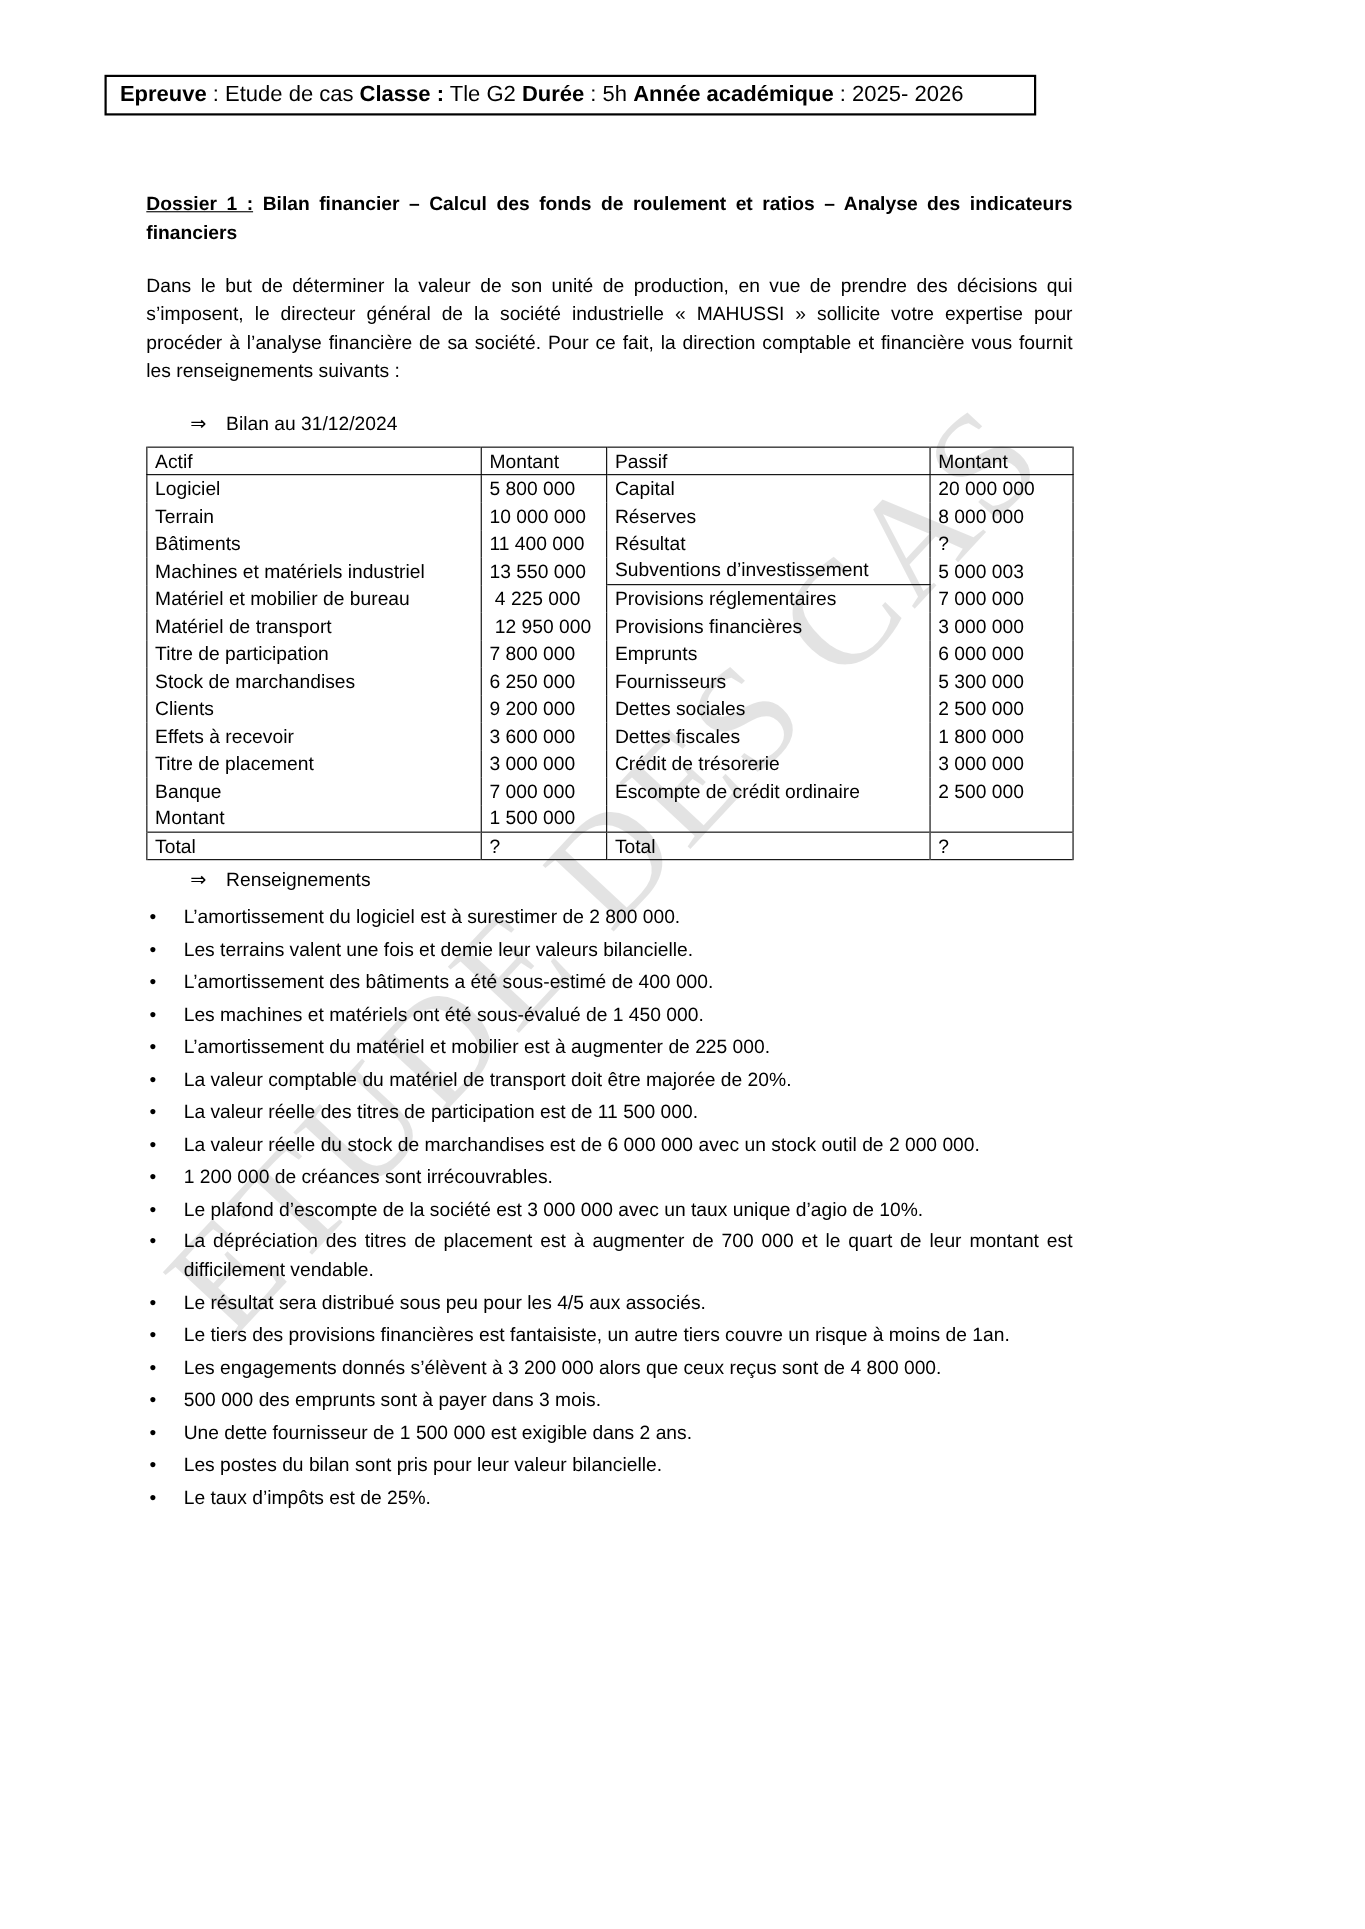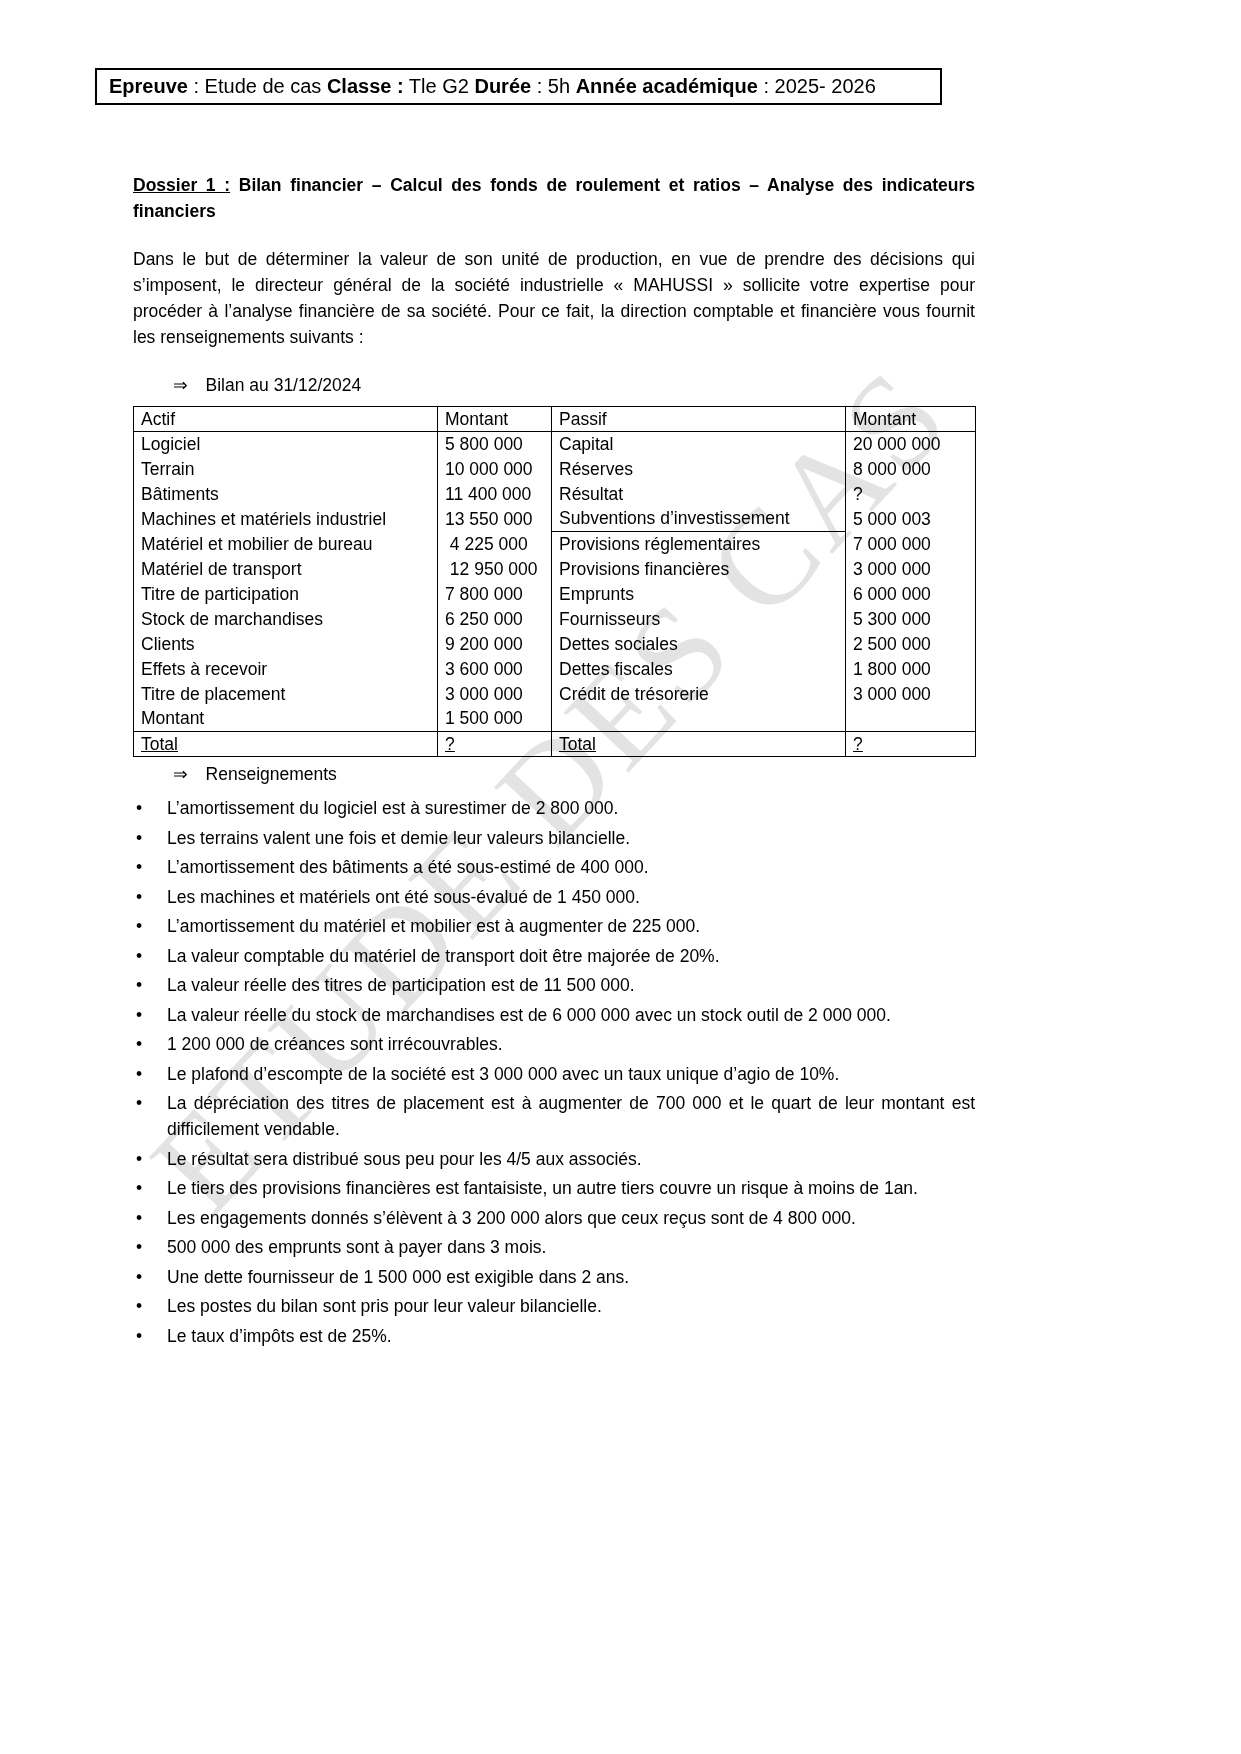"Banque" tr { html: none -> <tr> <td>Banque</td> <td>7 000 000</td> <td>Escompte de crédit ordinaire</td> <td>2 500 000</td> </tr> }
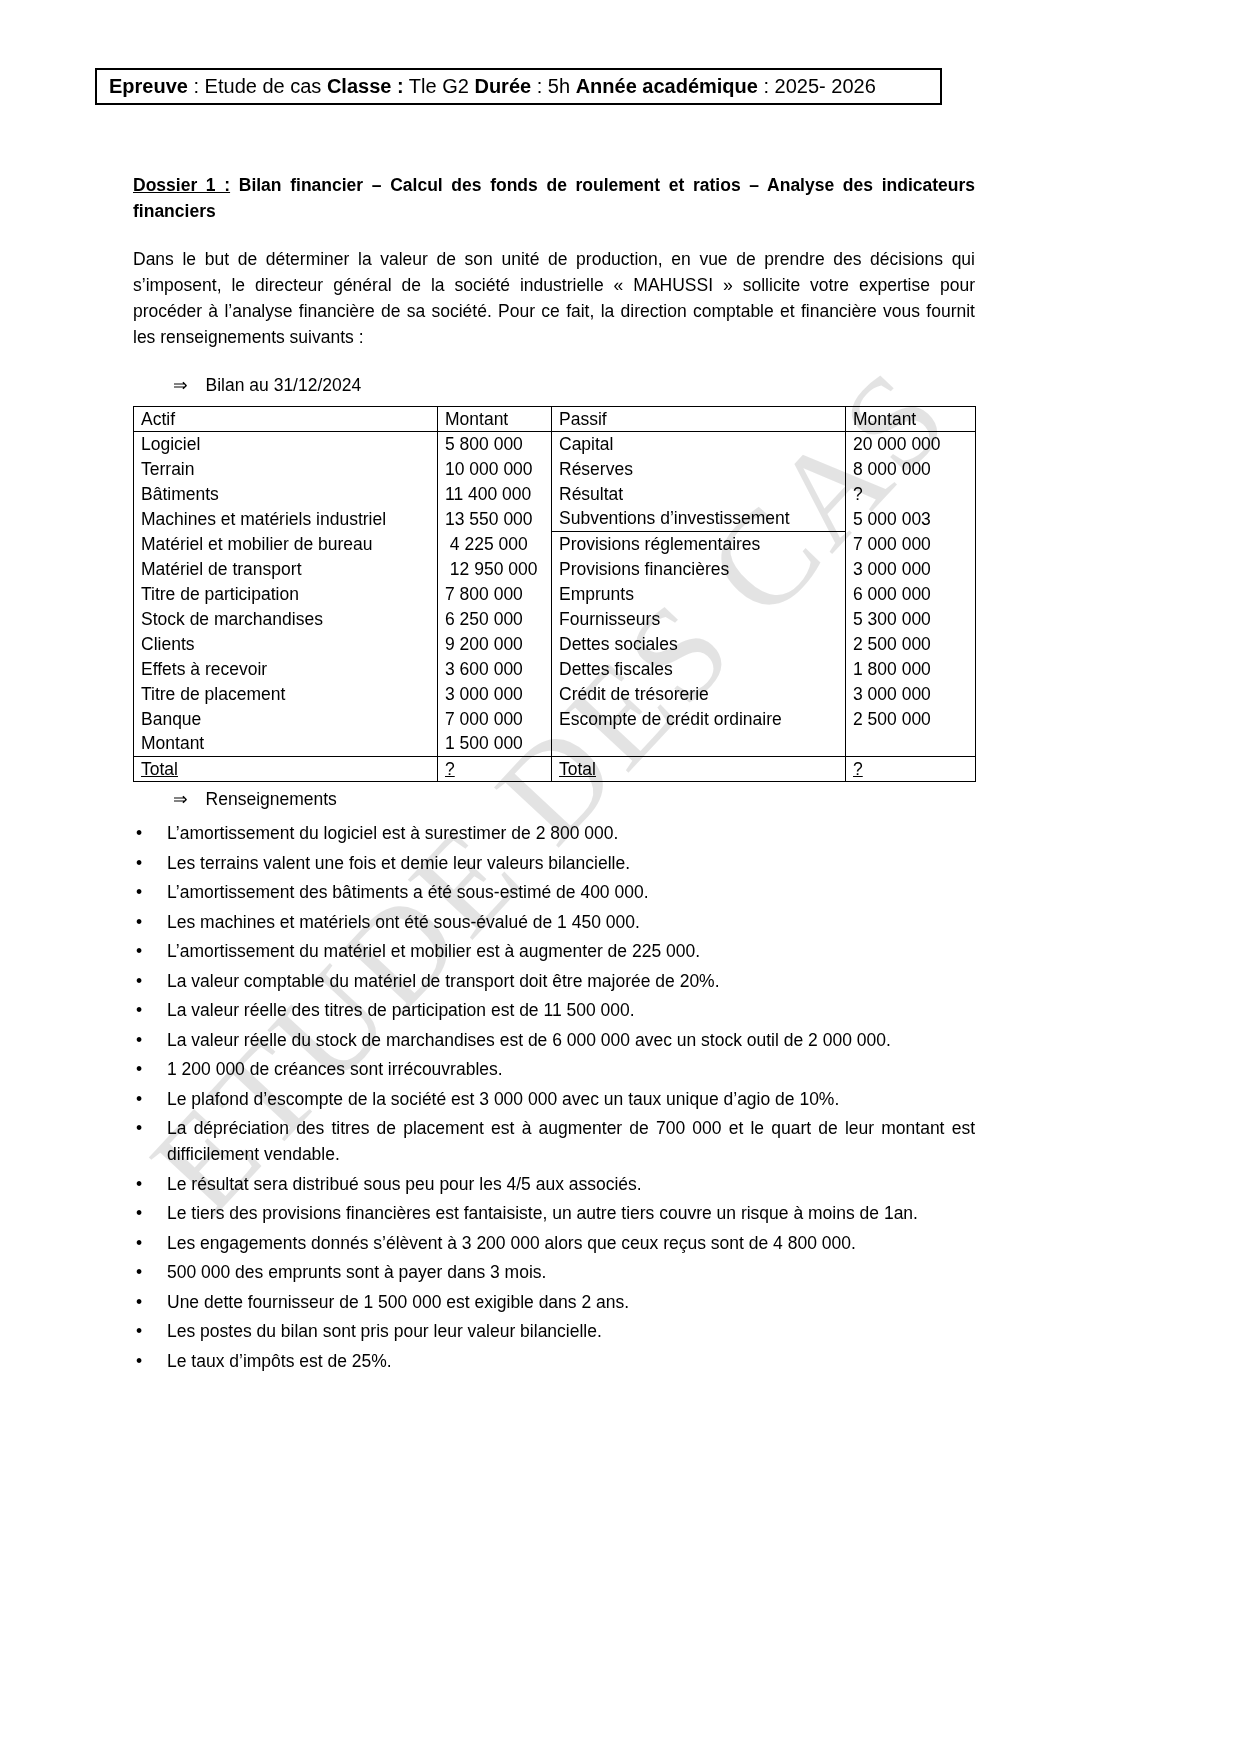"Total" table.bilan tbody.total-row td { text-decoration: underline -> none }
